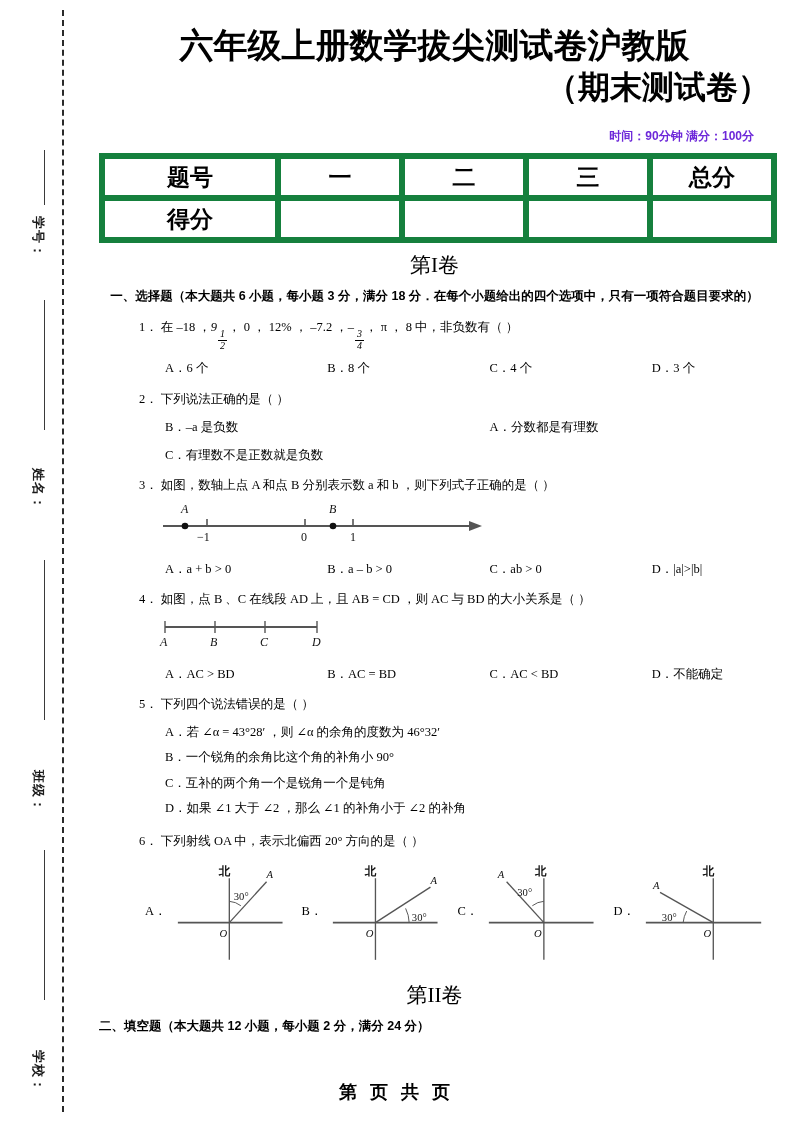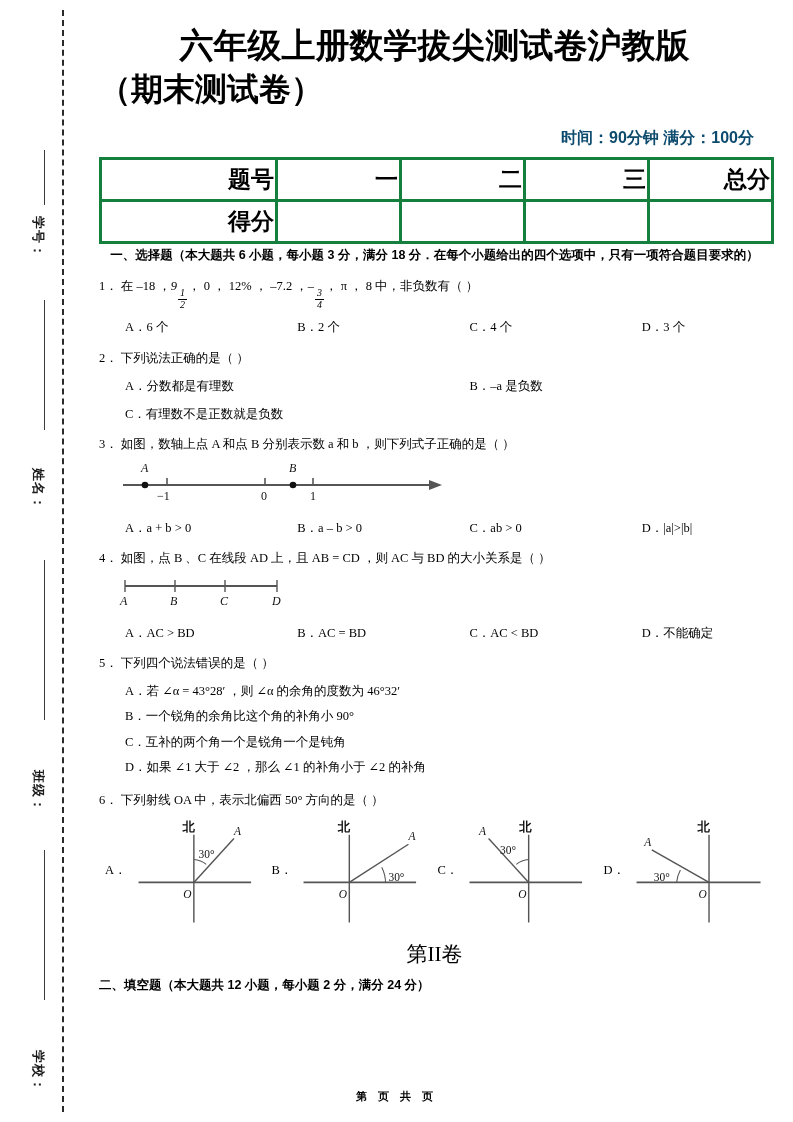"（期末测试卷）" .subtitle { font-family: Liberation Sans, sans-serif -> Liberation Mono, monospace; text-align: left -> right }
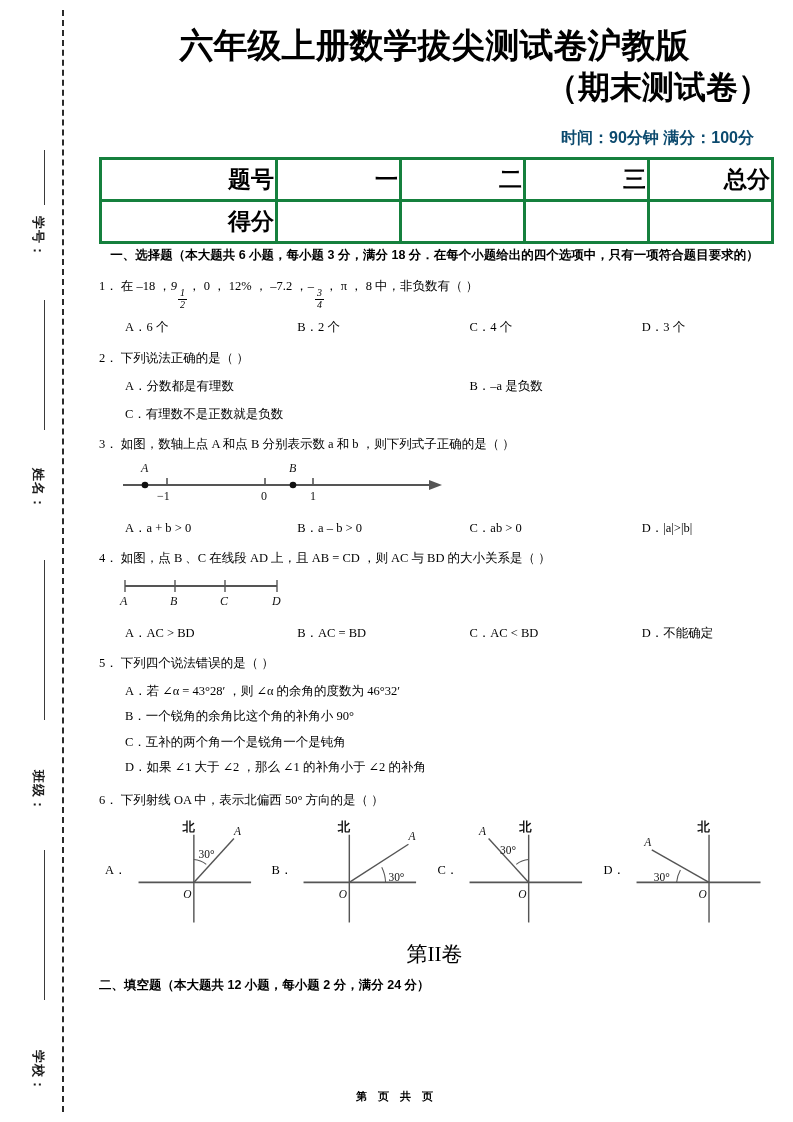"时间：90分钟 满分：100分" .exam-meta { color: #0c4a6e -> #6d28d9; font-size: 16px -> 12px }
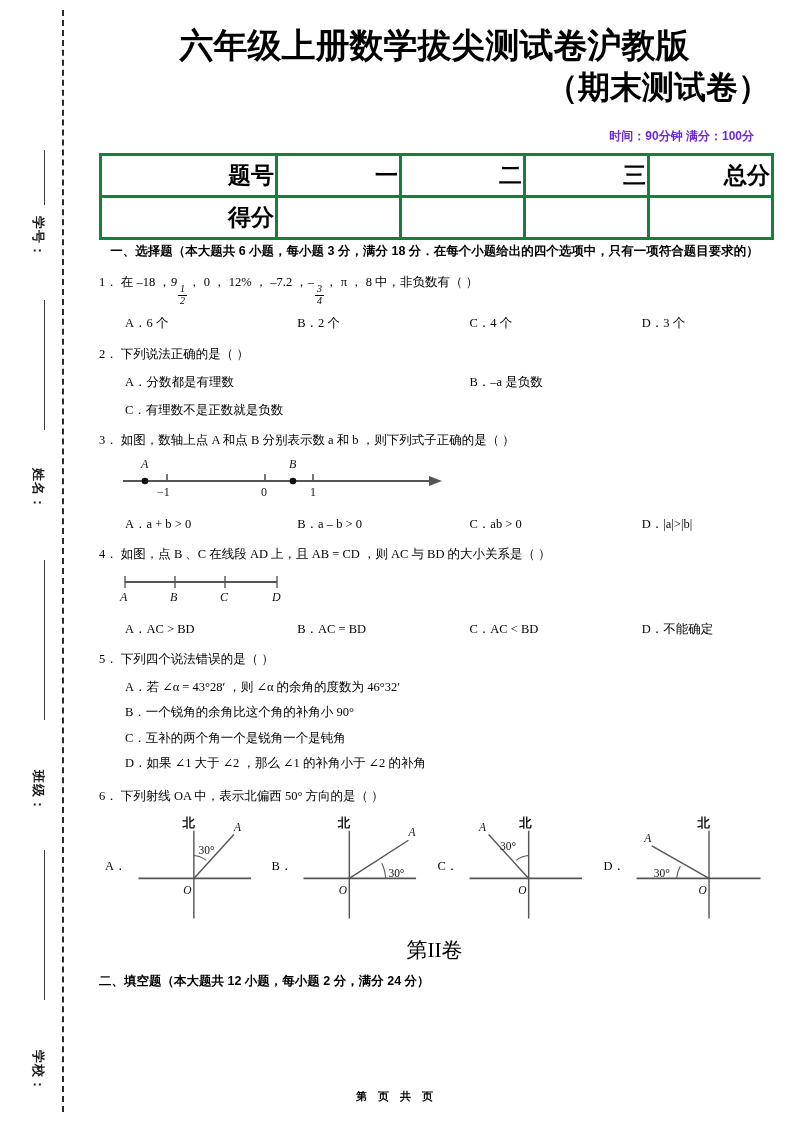"题号" table.score-table td { border: 3px solid #15803d -> 6px solid #15803d; text-align: right -> center }
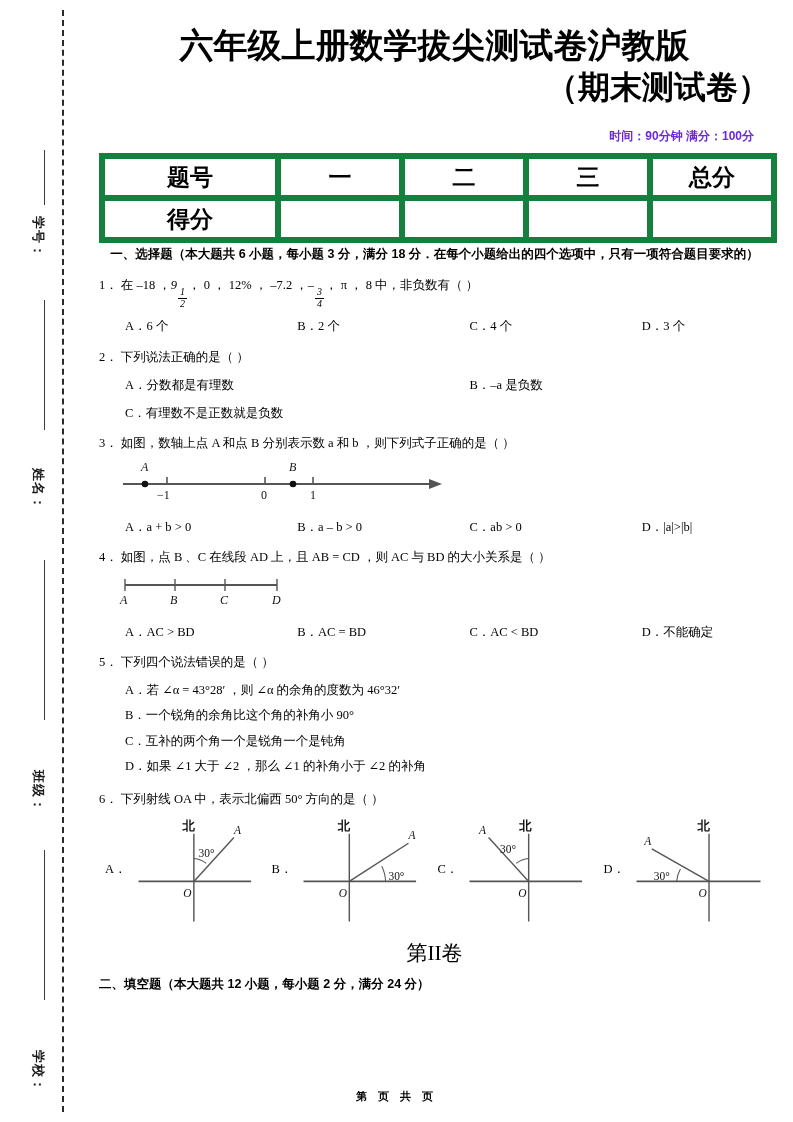"第I卷" div.juan-head { html: none -> <div>第I卷</div> }
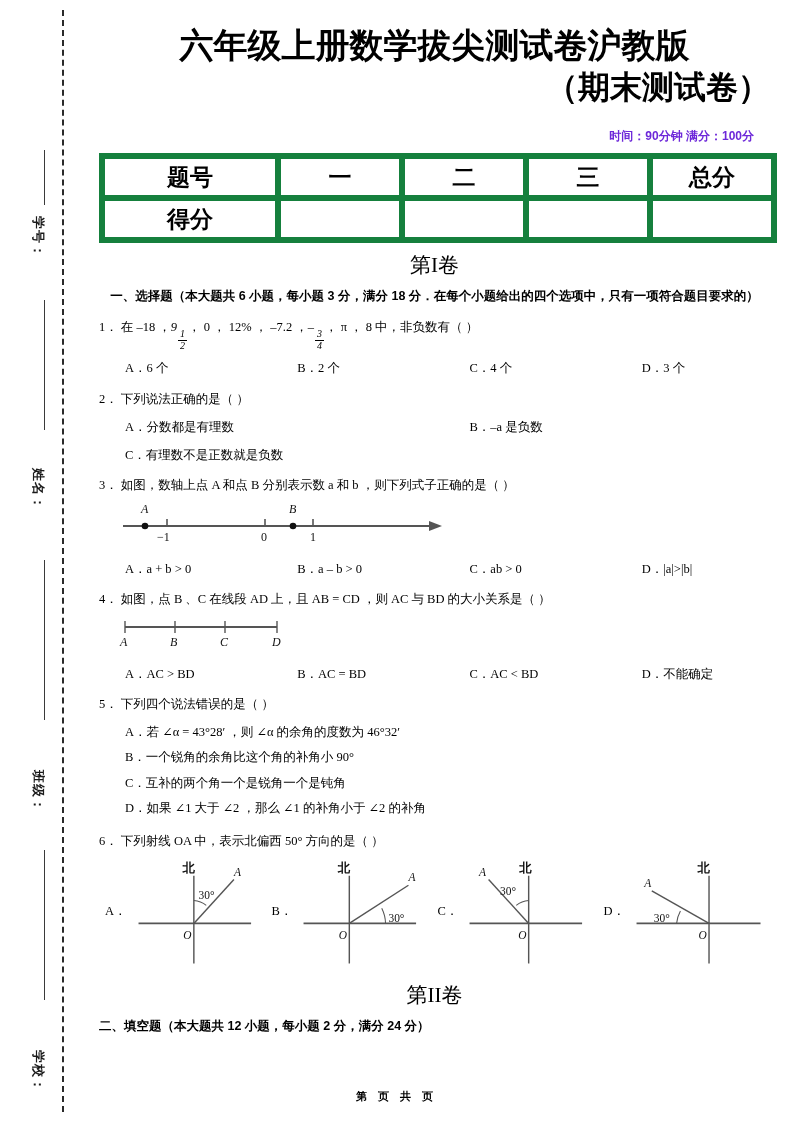"1． 在 –18 ，9" .q { margin-left: none -> 40px }
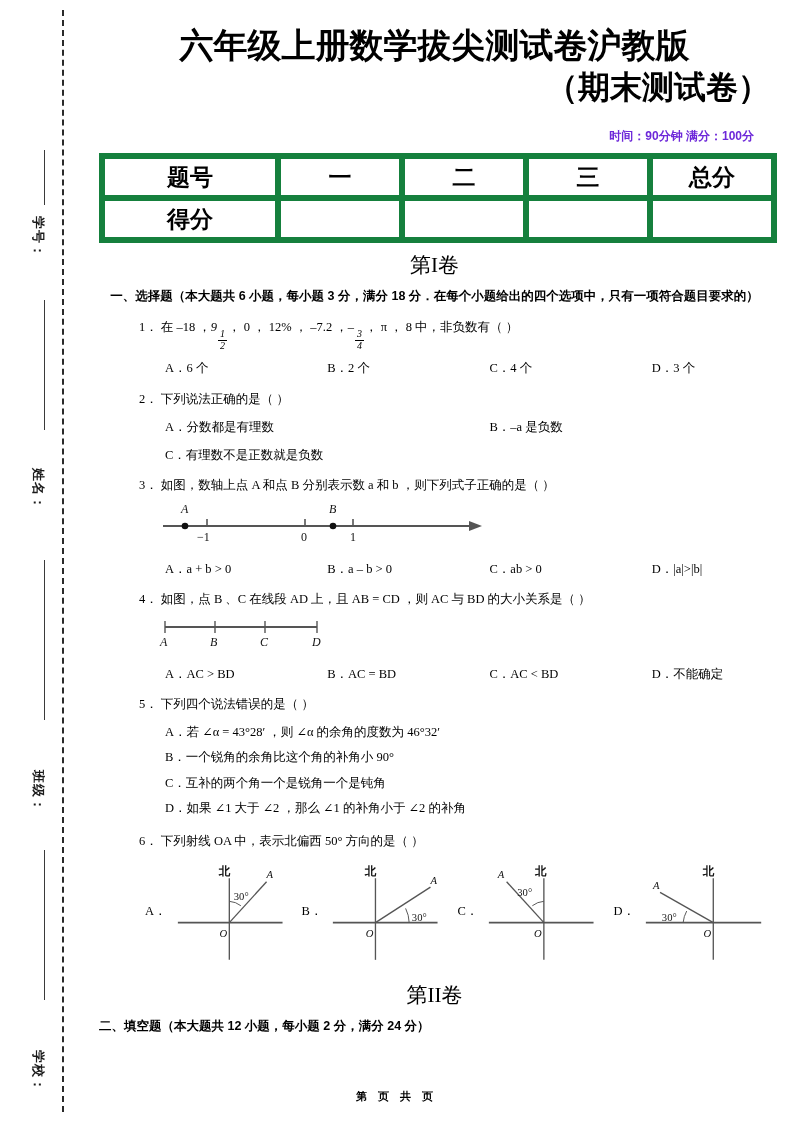"B．2 个" div { text: 2 -> 8 }
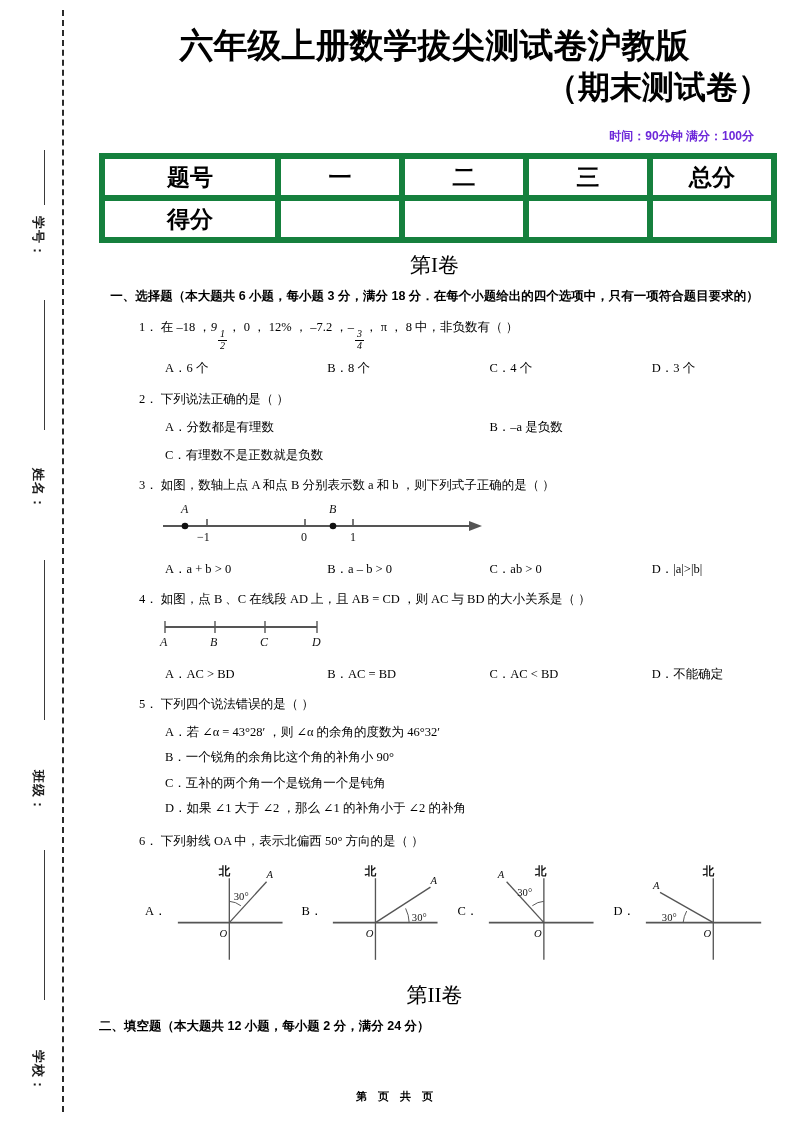"A．分数都是有理数" div { order: before "B．–a 是负数" -> after "B．–a 是负数" }
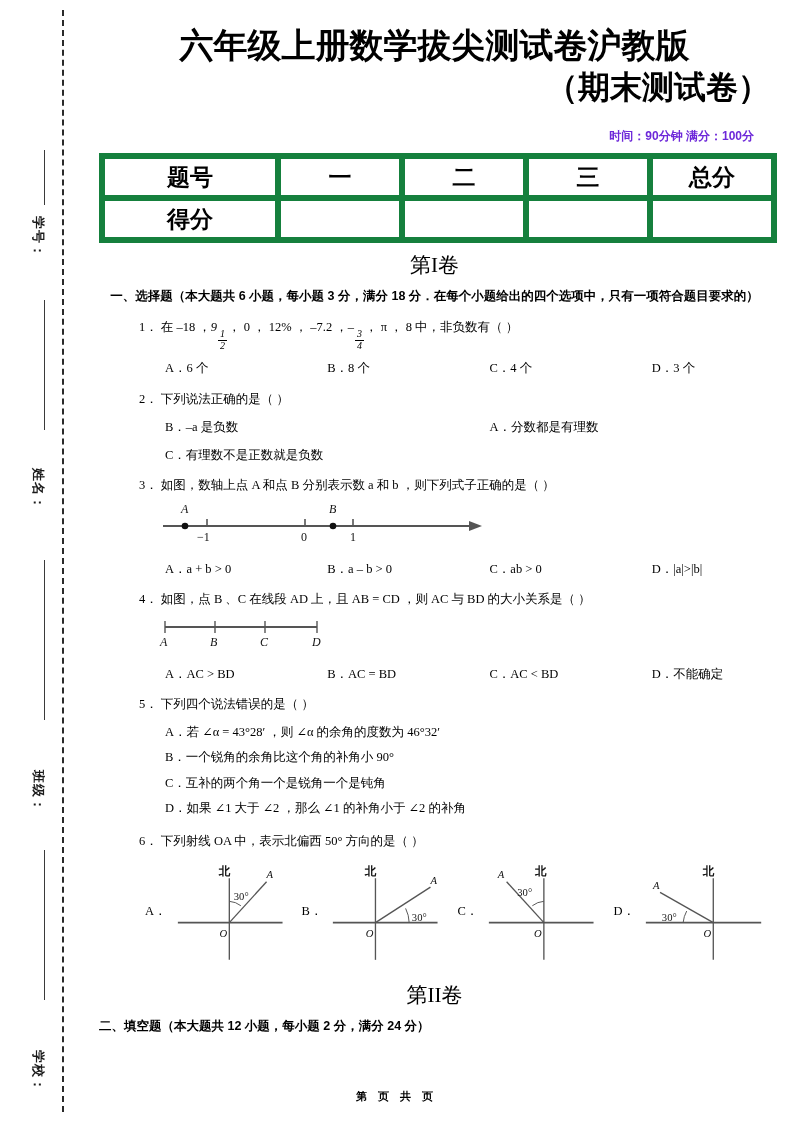"下列射线 OA 中，表示北偏西 50° 方向的是（" span { text: 50 -> 20 }
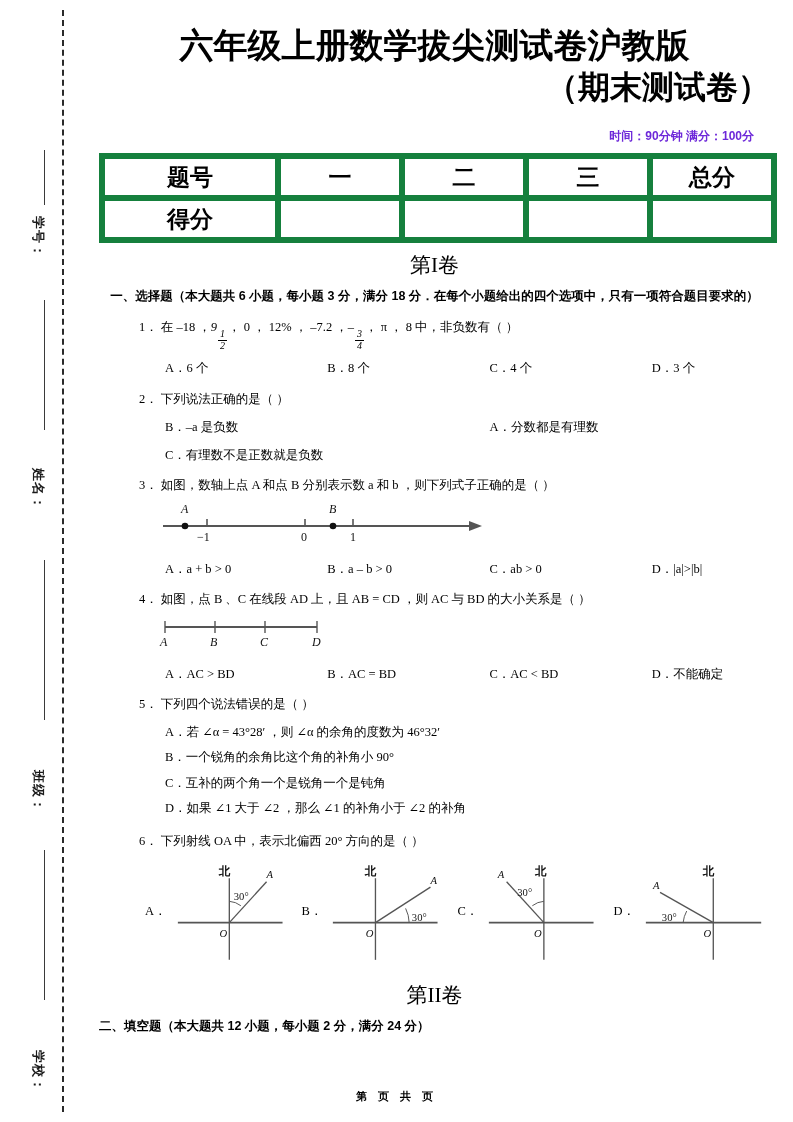"第 页 共 页" .footer { font-size: 11px -> 18px }
